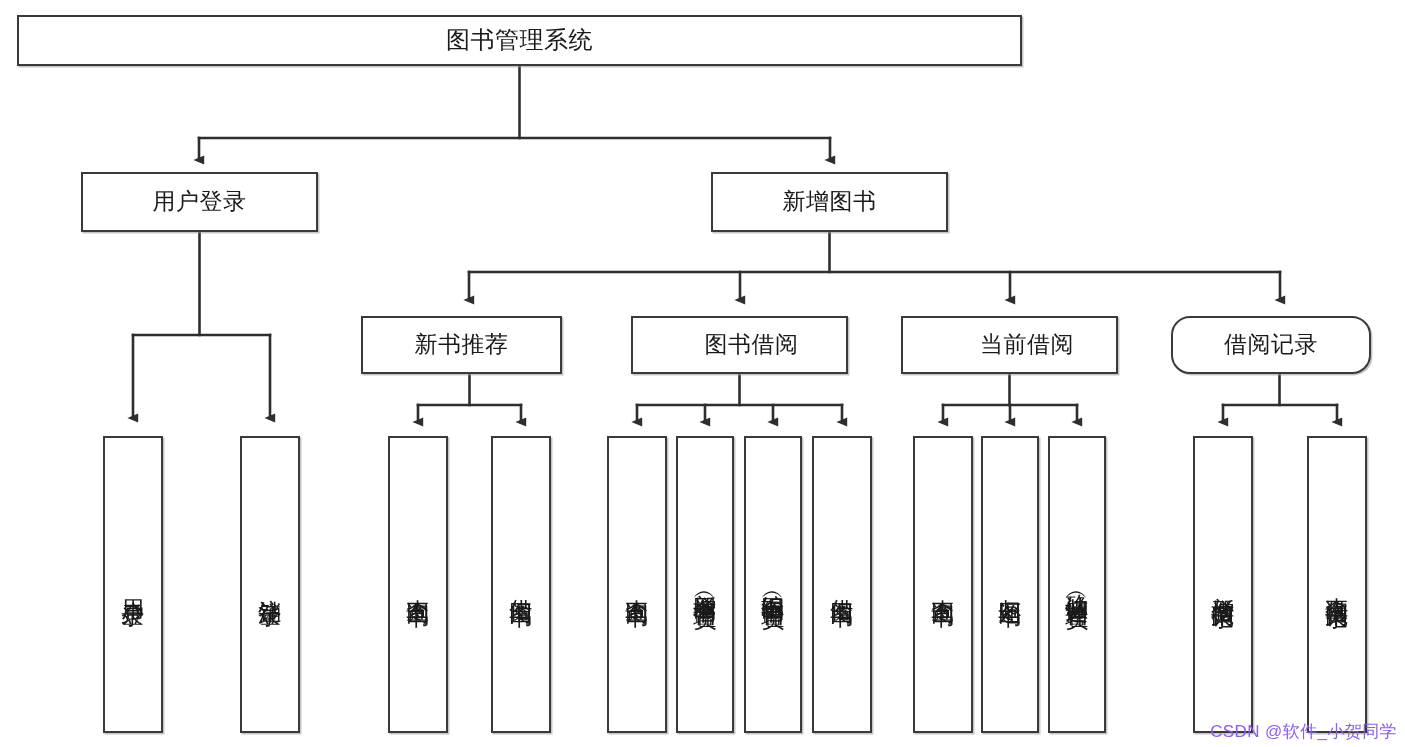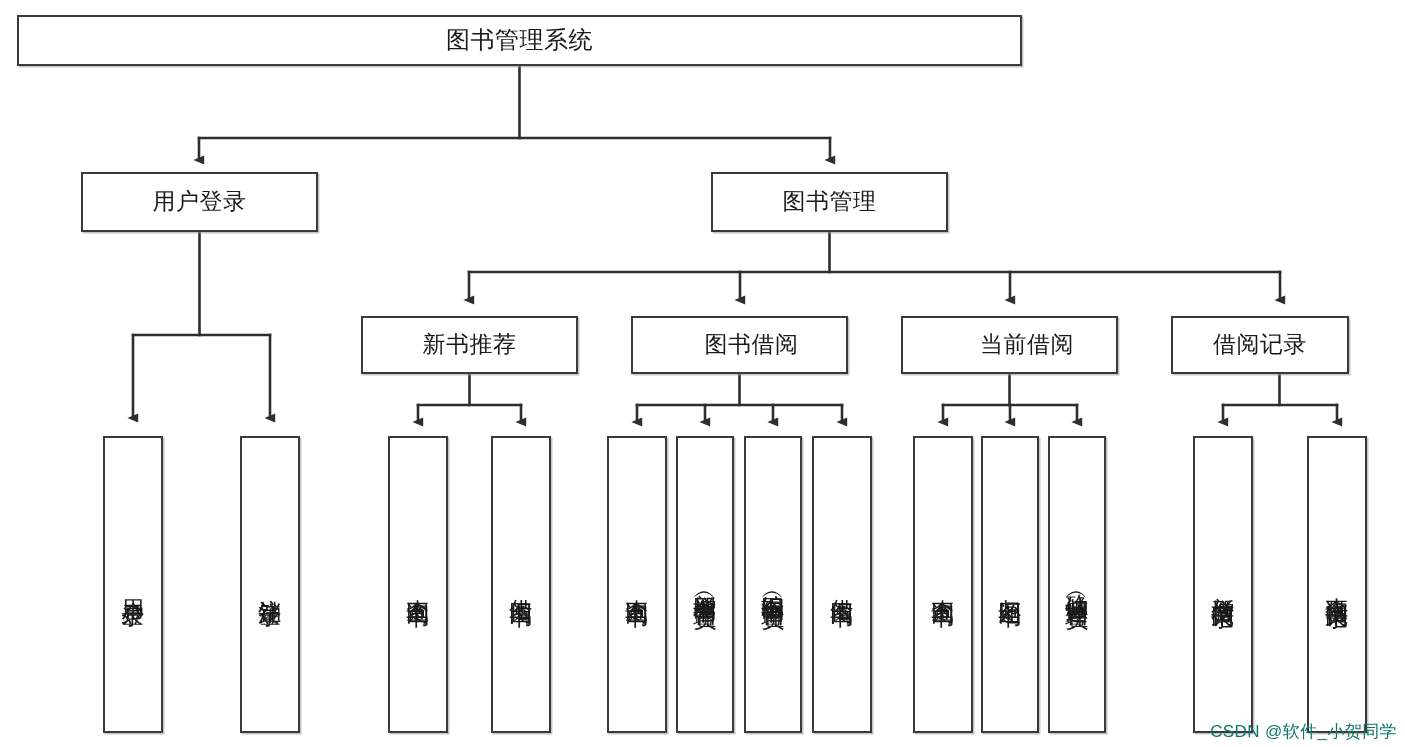"图书管理" span.lbl { text: 图书管理 -> 新增图书 }
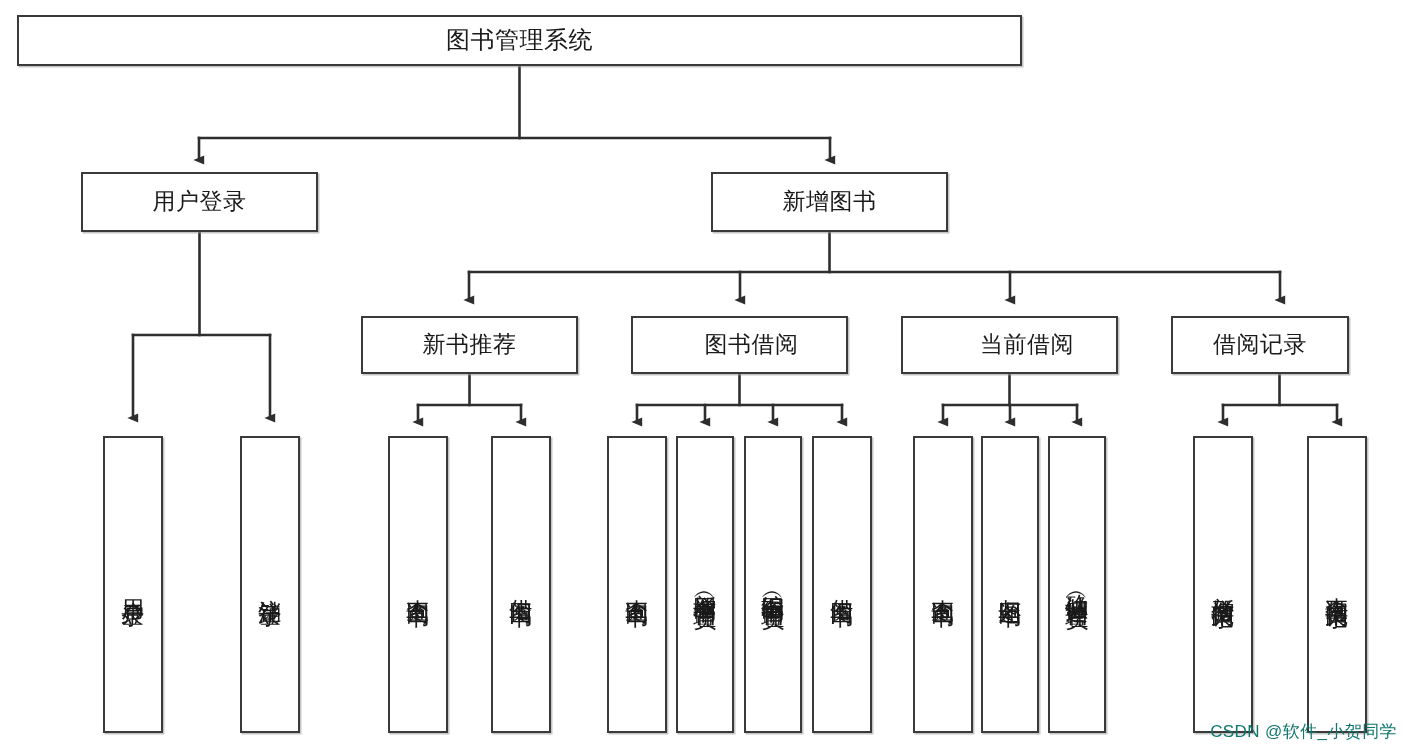"新书推荐" div.node { width: 217px -> 201px }
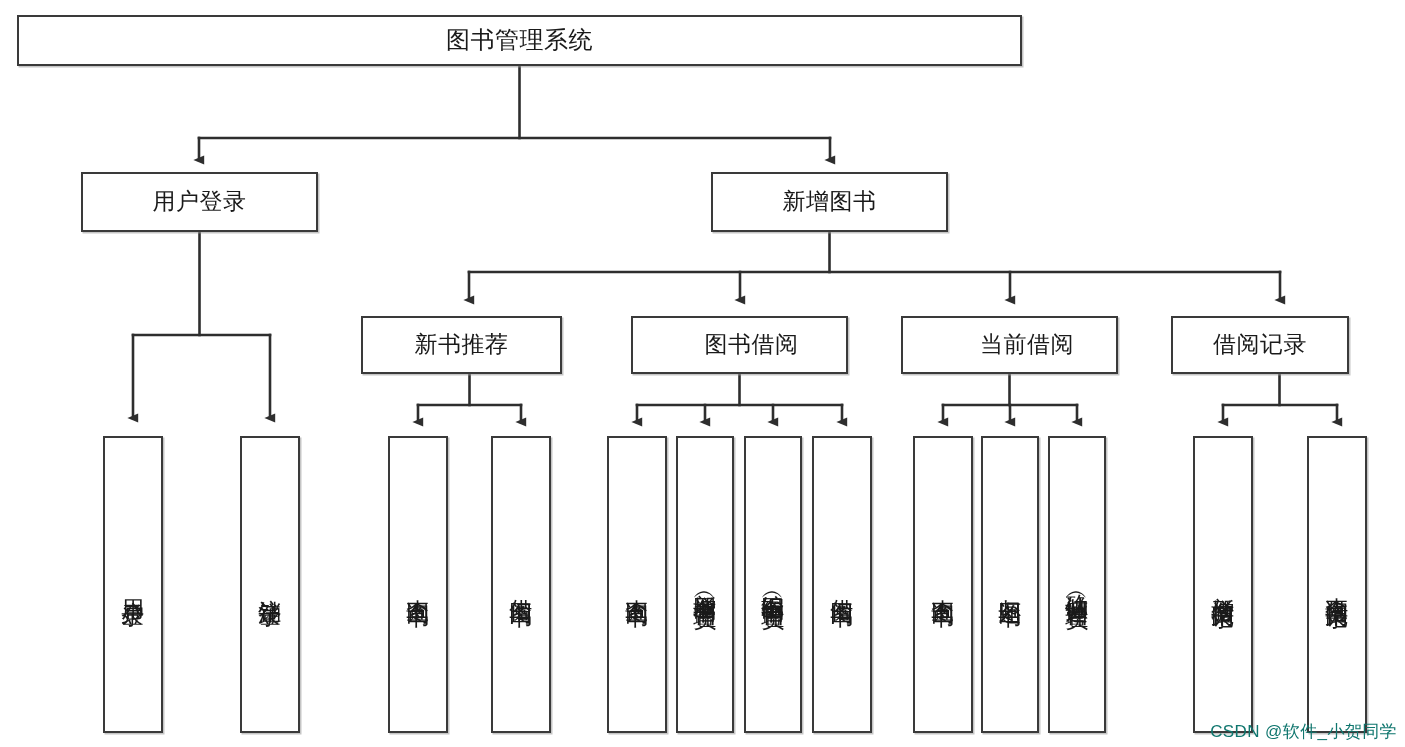"借阅记录" div.node { border-radius: none -> 19px; width: 178px -> 200px }
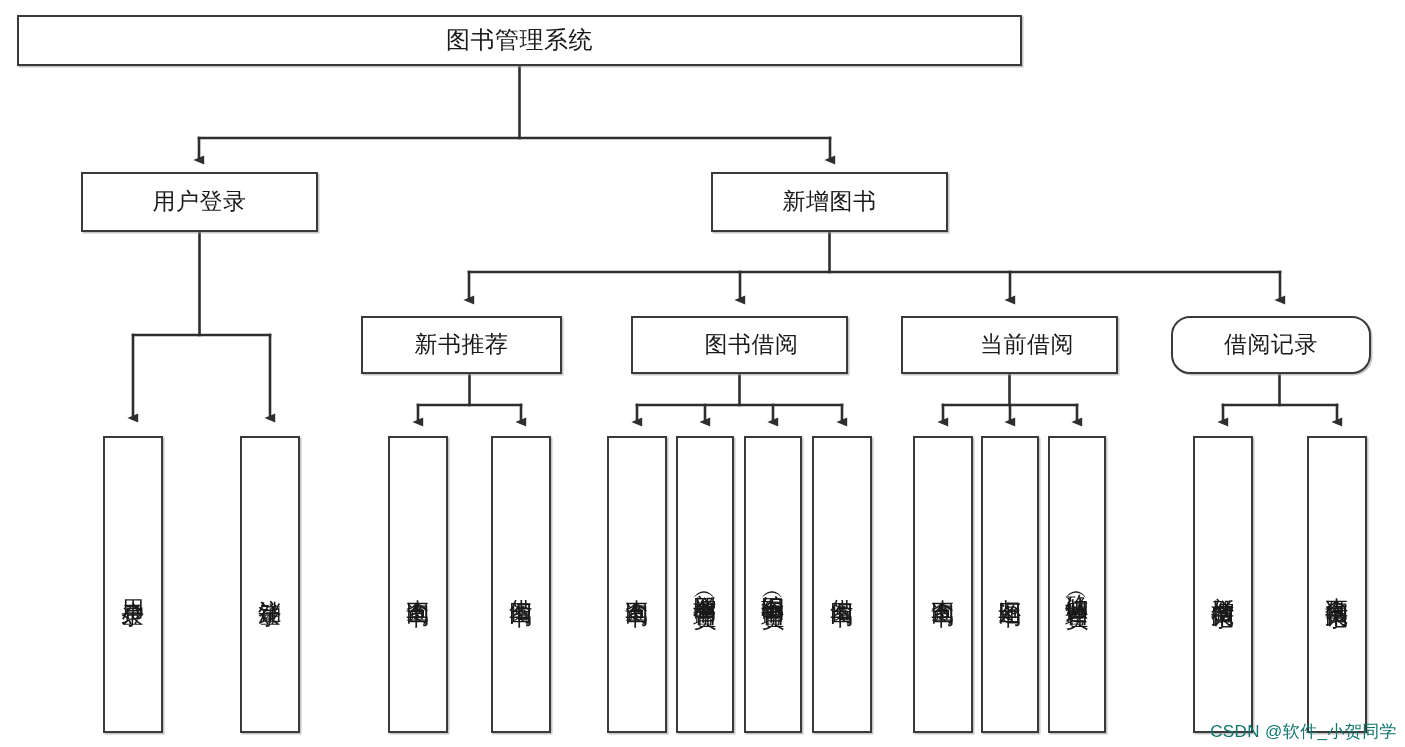"CSDN @软件_小贺同学" #watermark { color: #0f766e -> #8b5cf6 }
